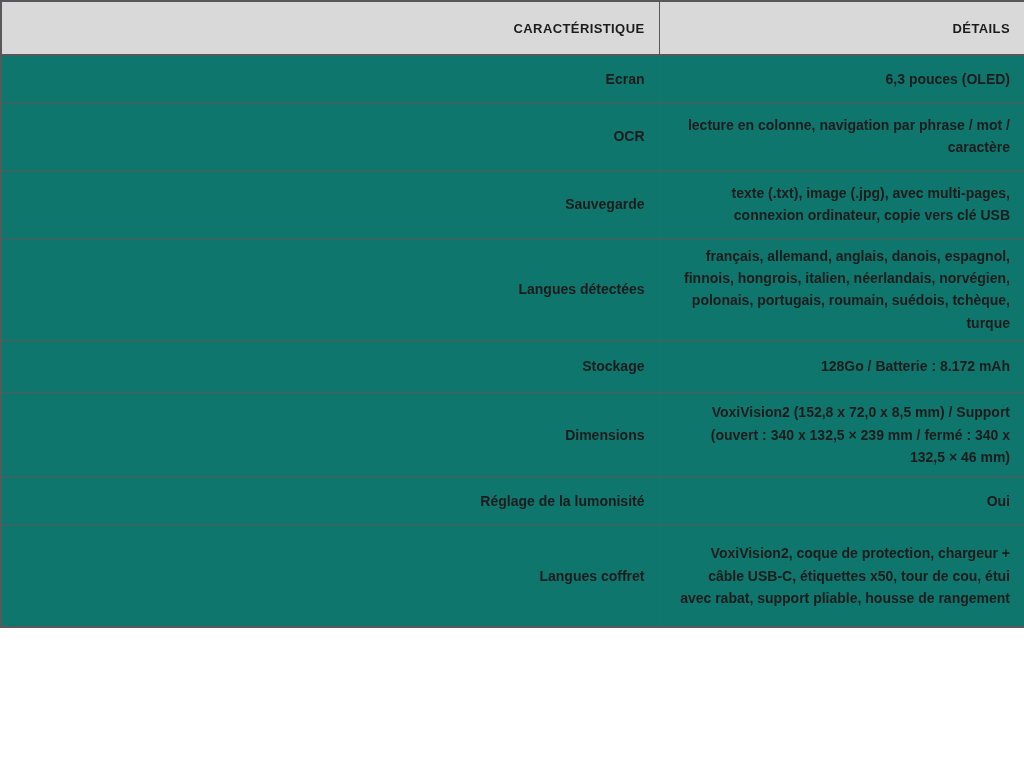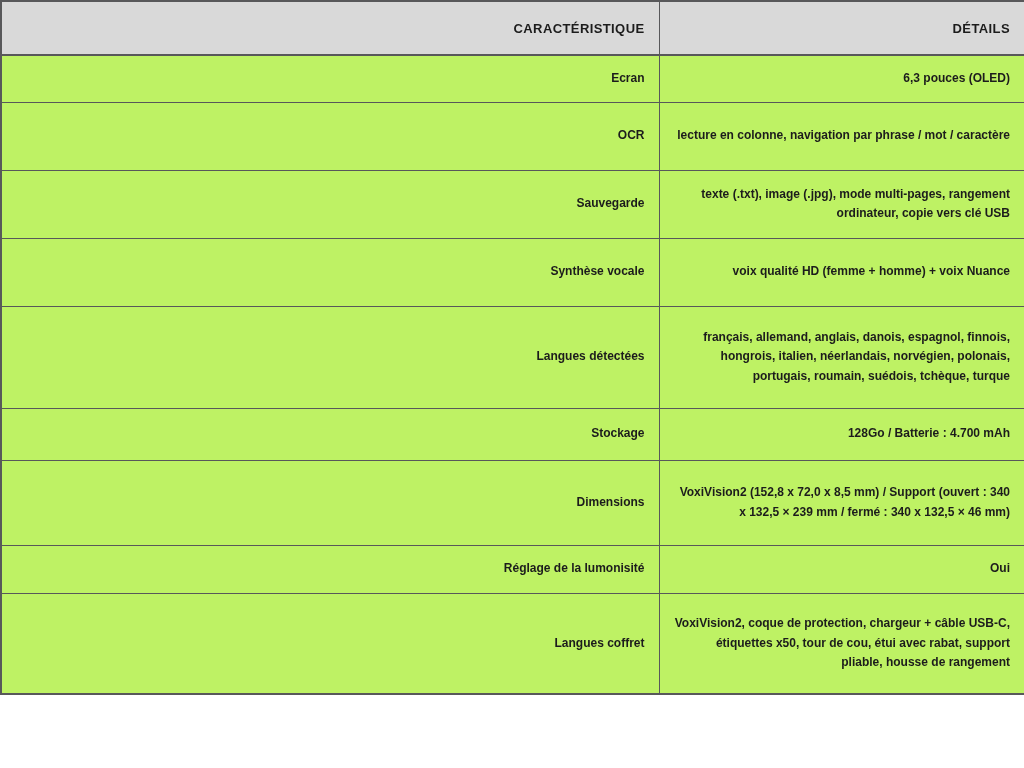"Ecran" td { background: #bef264 -> #0f766e; font-size: 12px -> 14px }
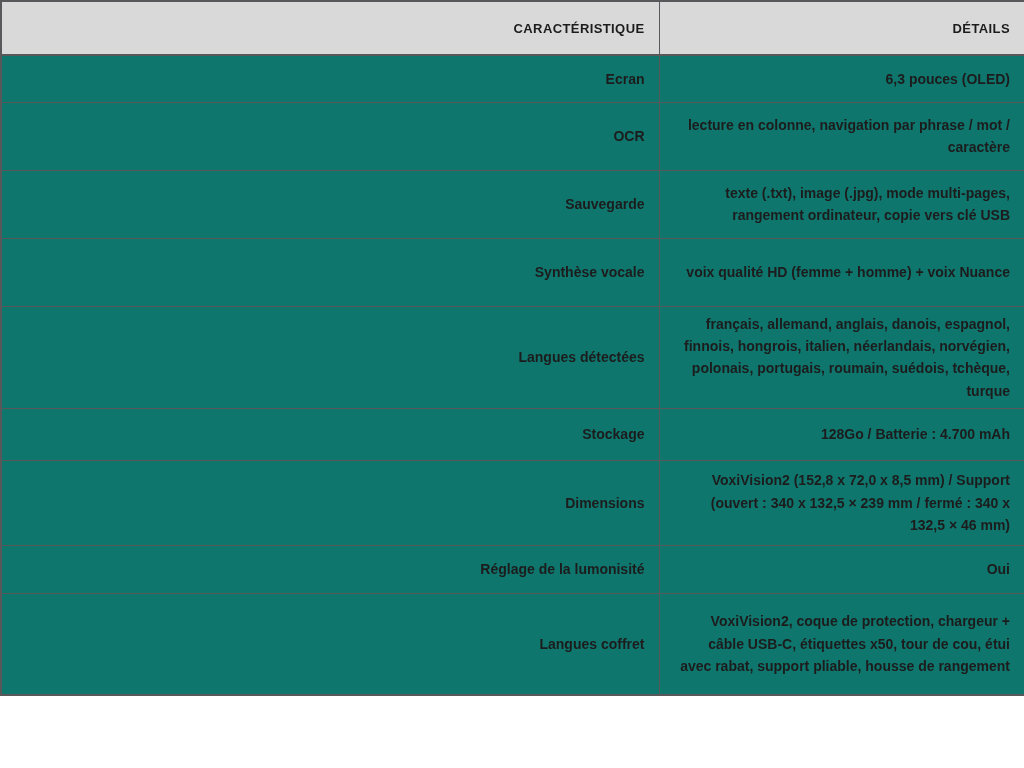"texte (.txt), image (.jpg), mode" td { text: mode multi-pages, rangement -> avec multi-pages, connexion }
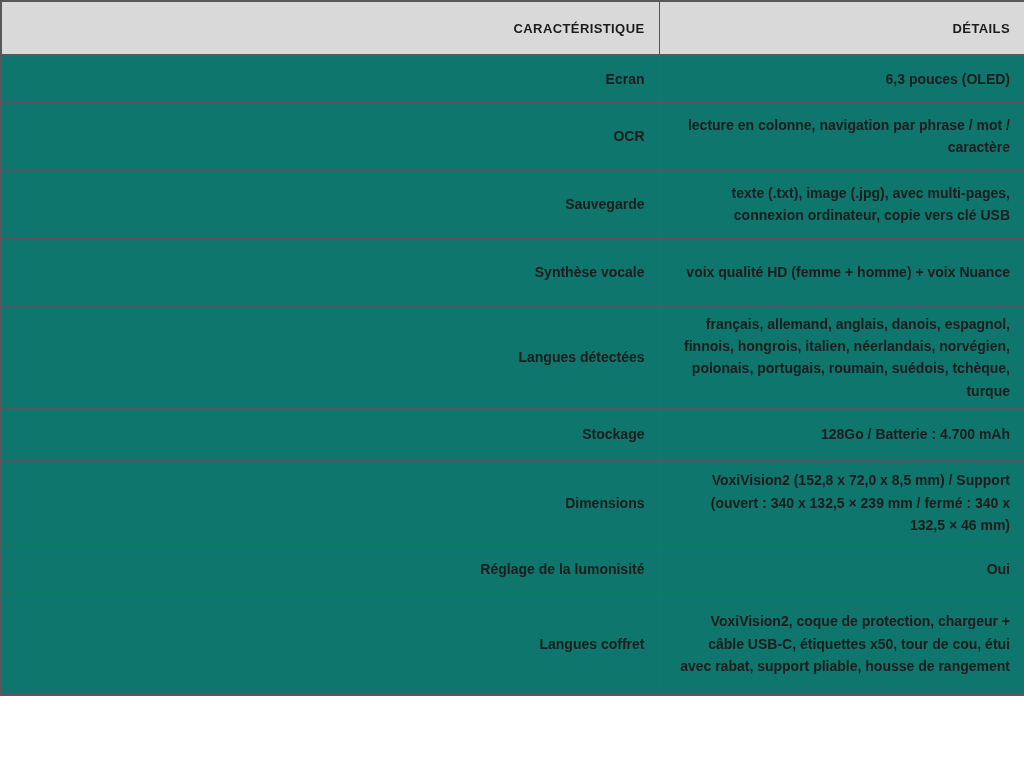"Synthèse vocale" tr.row-synthese { html: <tr> <td>Synthèse vocale</td> <td>voix qualité HD (femme + homme) + voix Nuance</td> </tr> -> none }
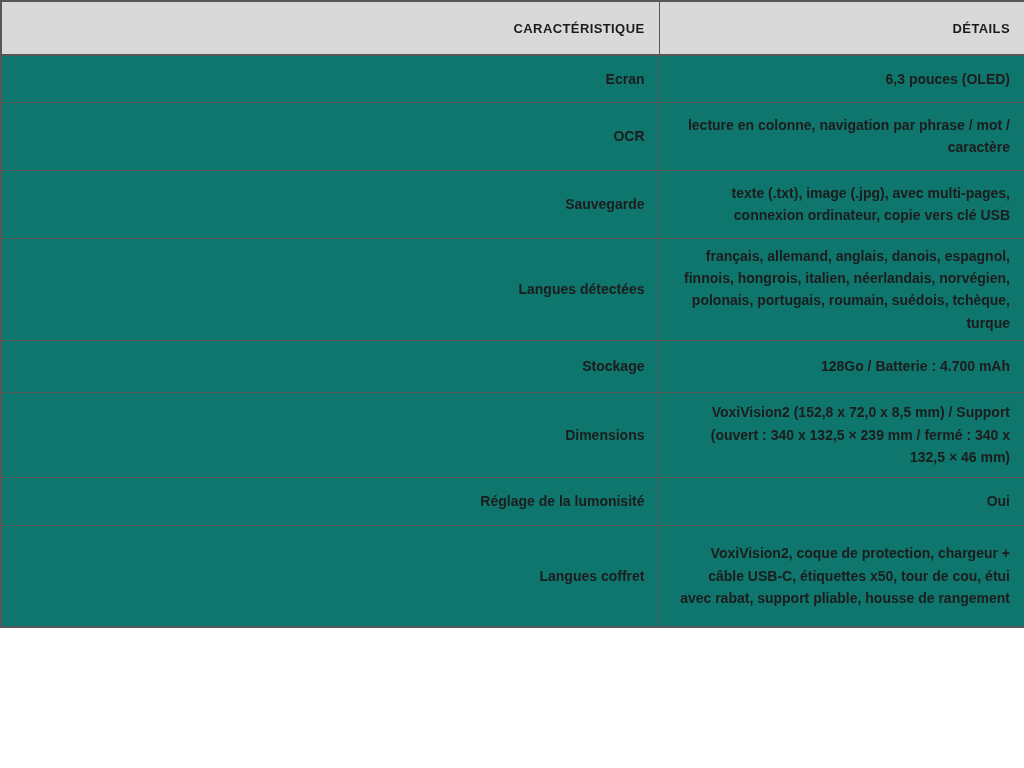"128Go / Batterie : 4.700" td { text: 4.700 -> 8.172 }
